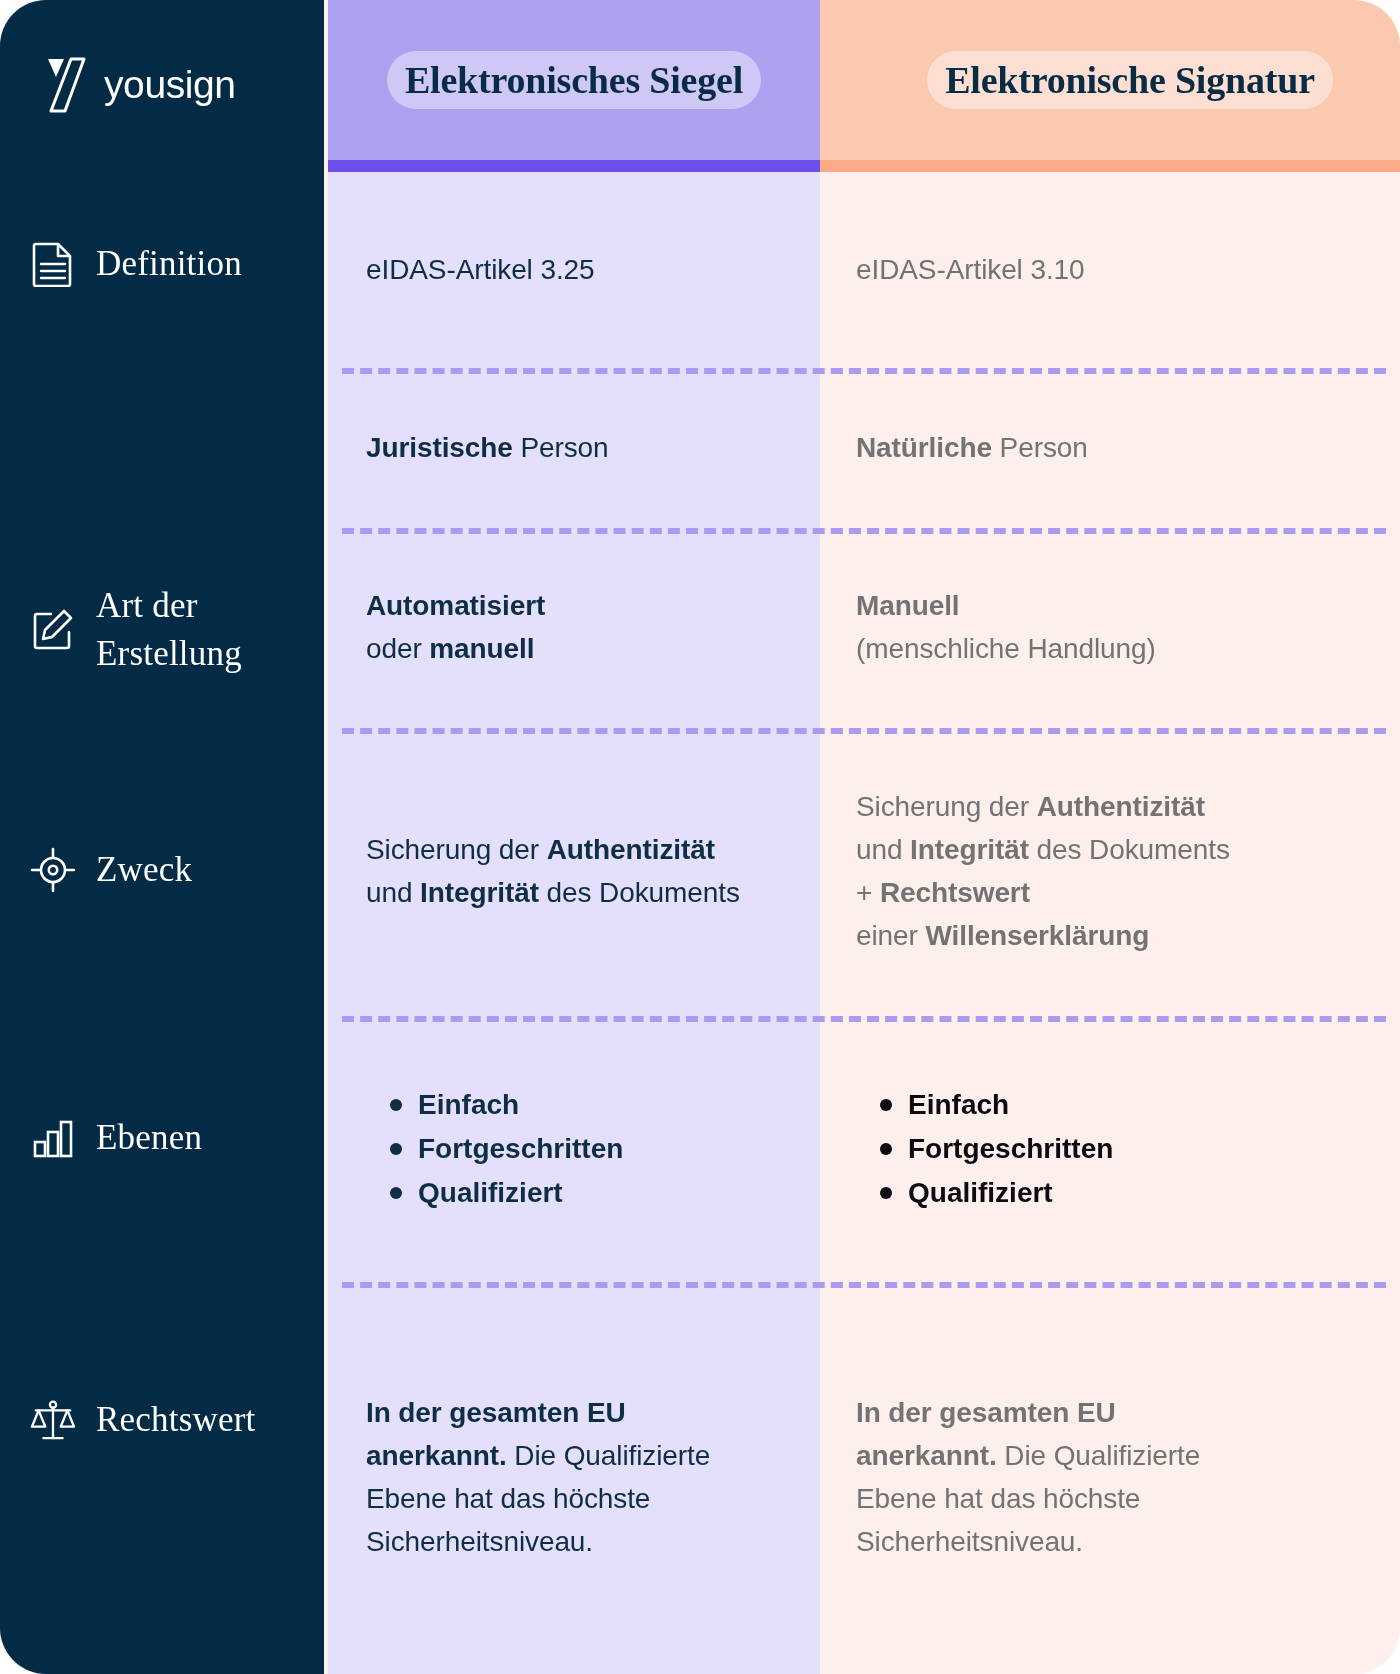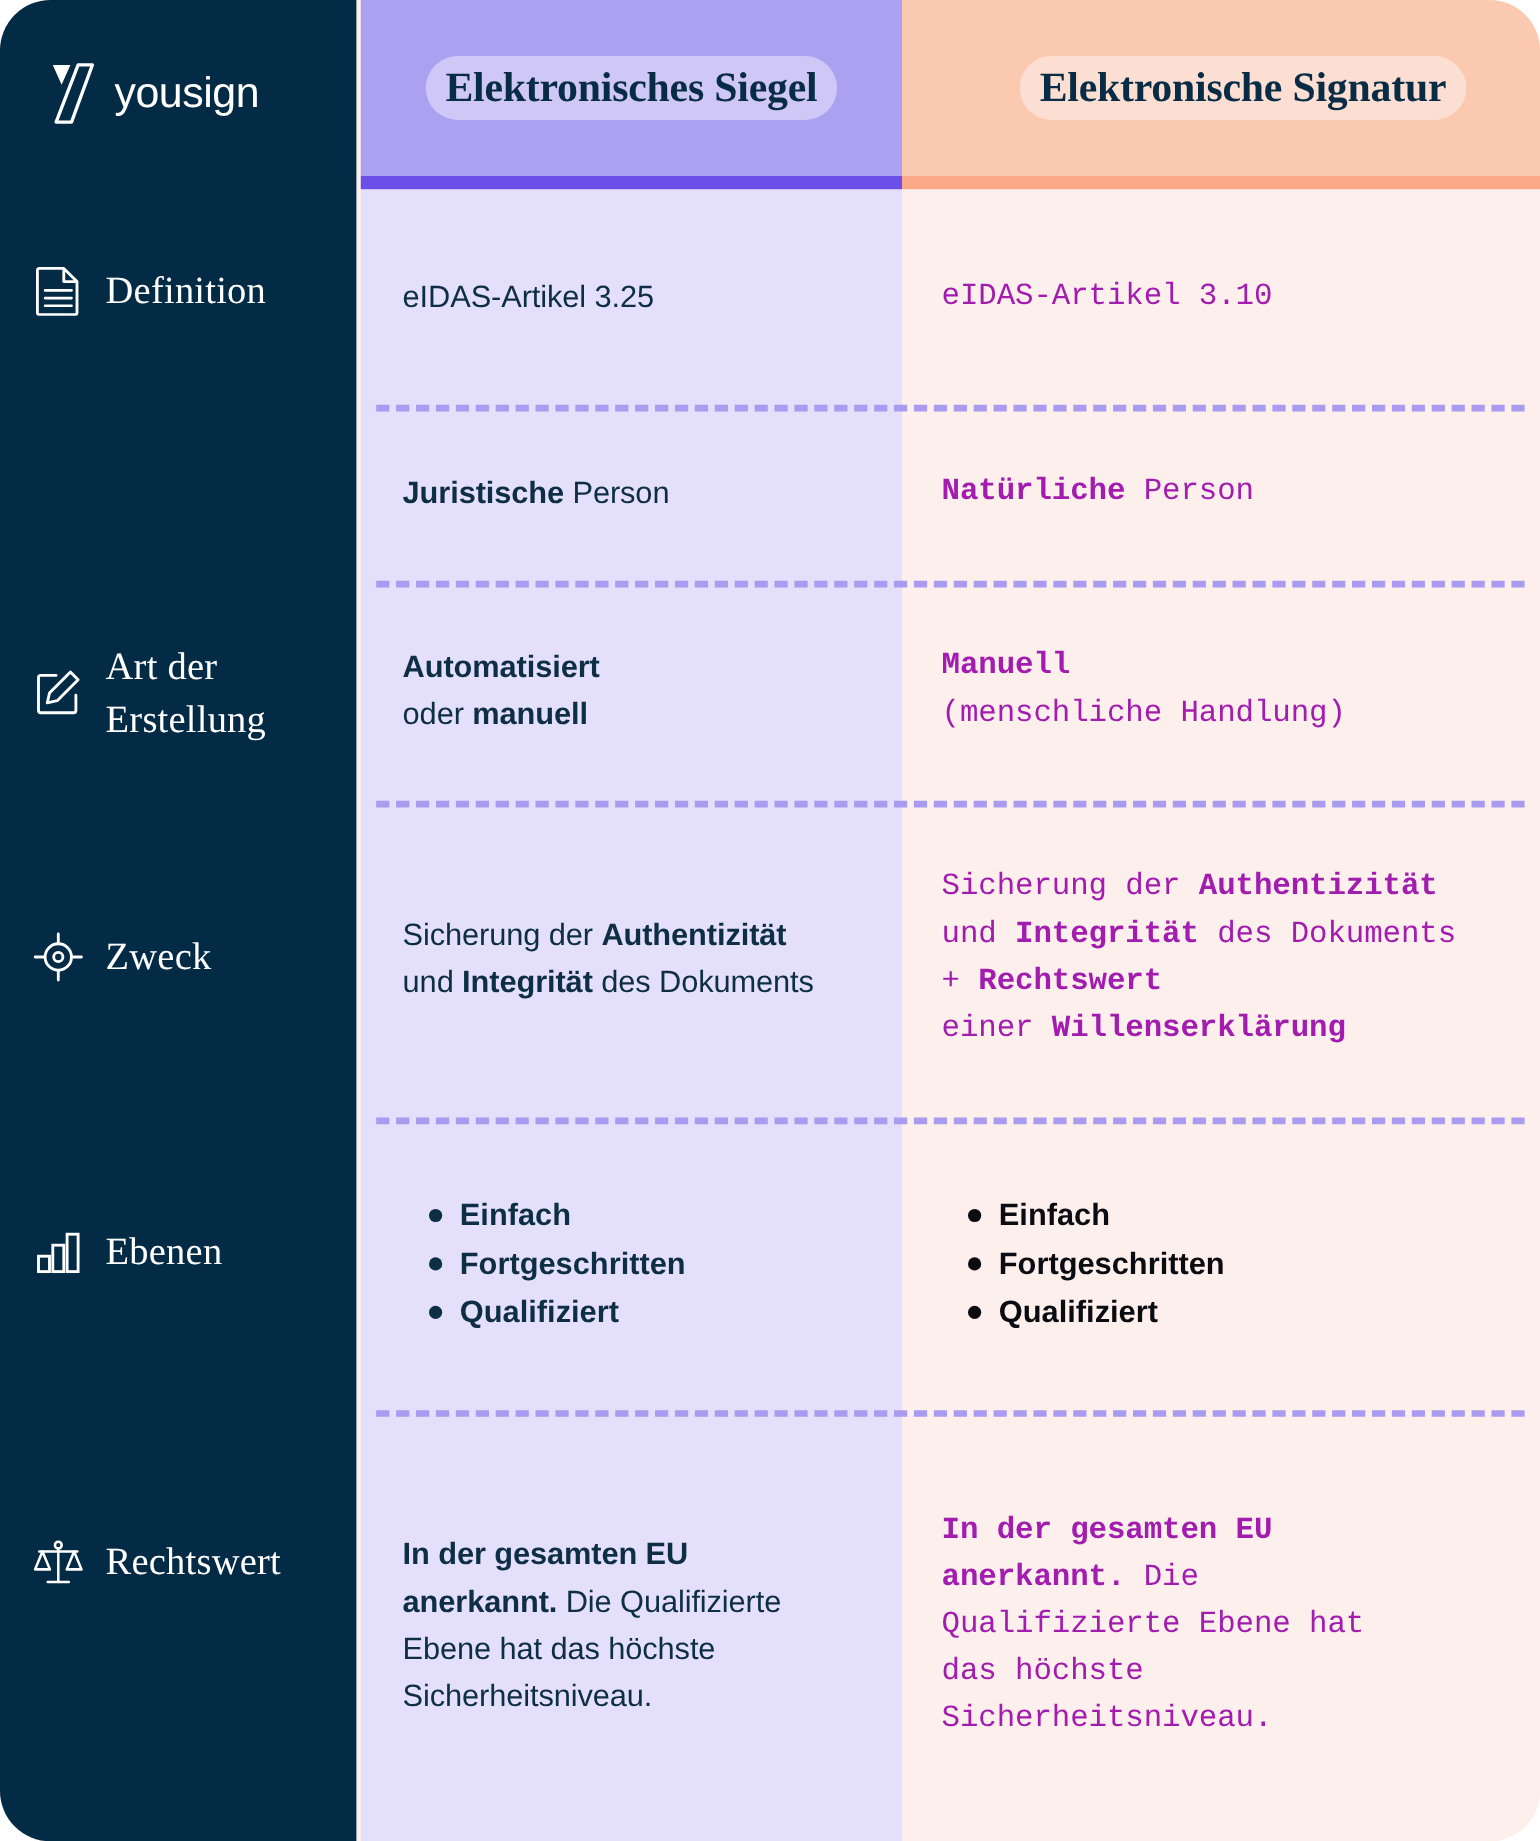"eIDAS-Artikel 3.10" .cell-sign .ctext { color: #a21caf -> #737373; font-family: Liberation Mono, monospace -> none }
